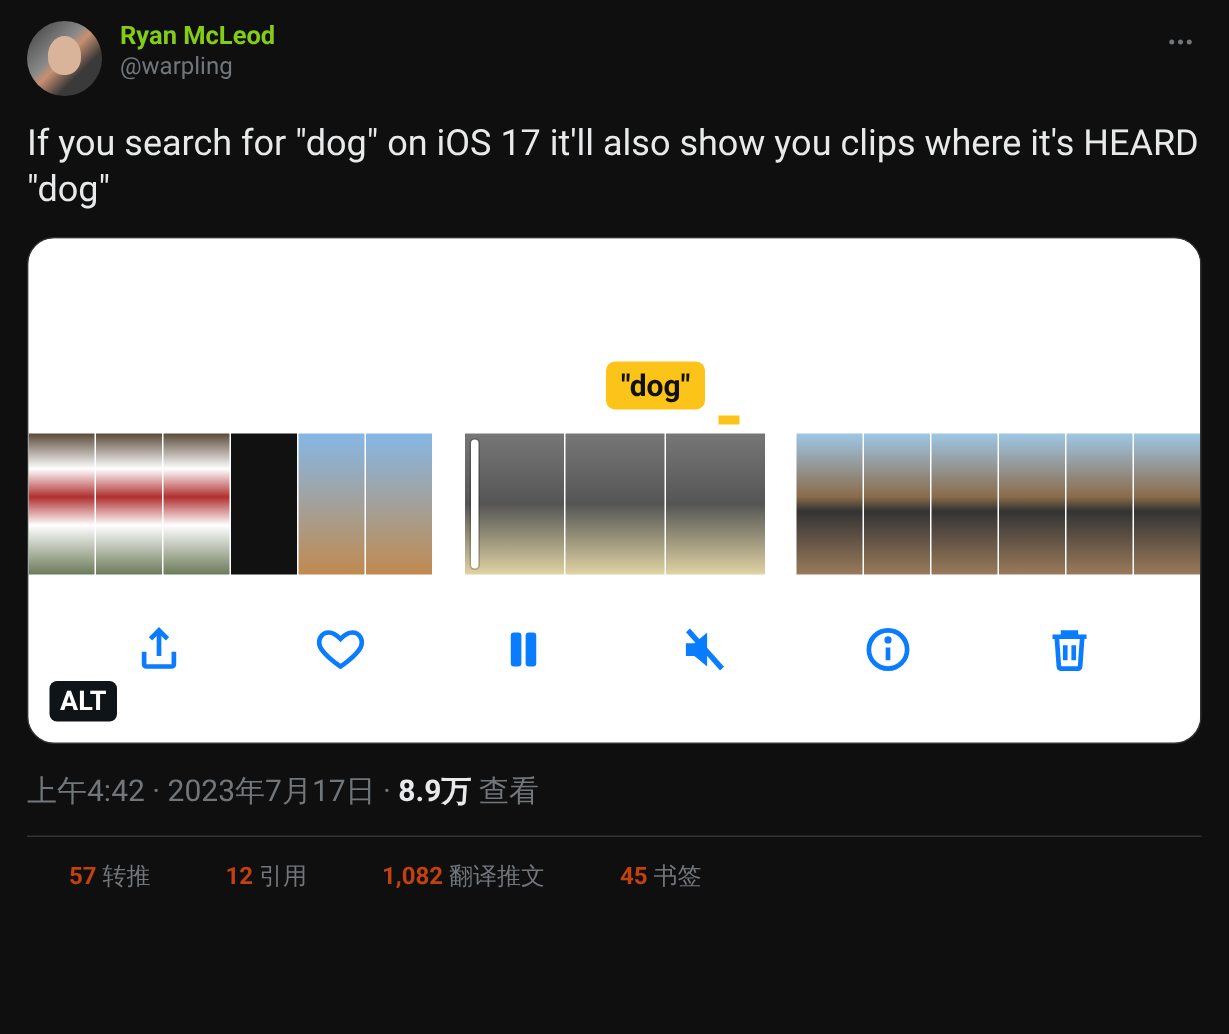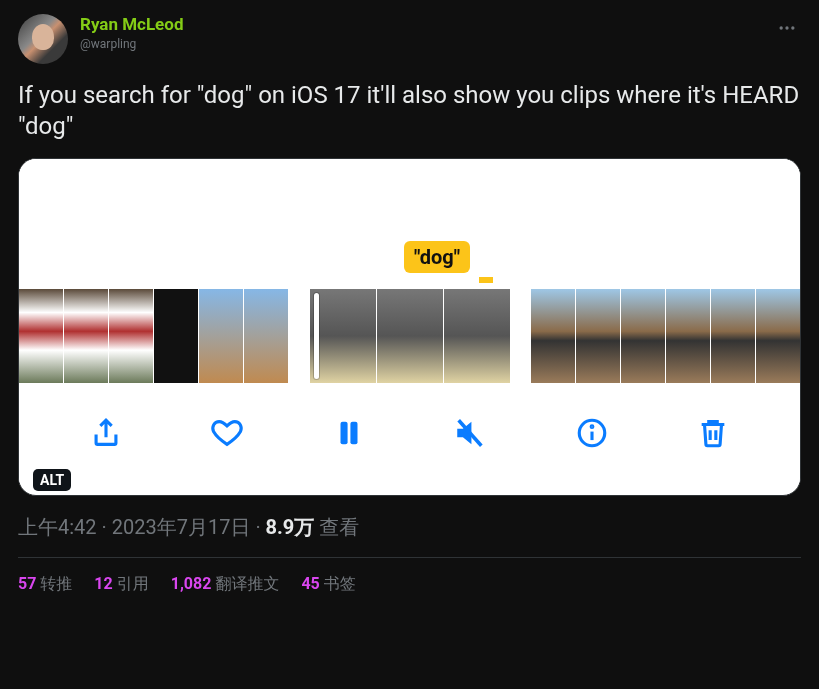"@warpling" .handle { font-size: 12px -> 16px }
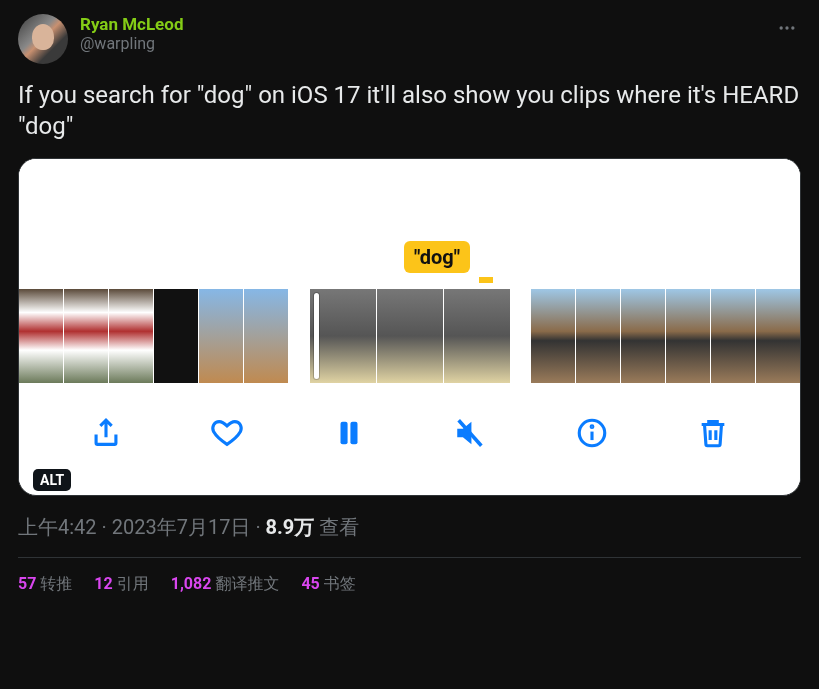"ALT" .alt-badge { bottom: 4px -> 14px; font-size: 14px -> 18px }
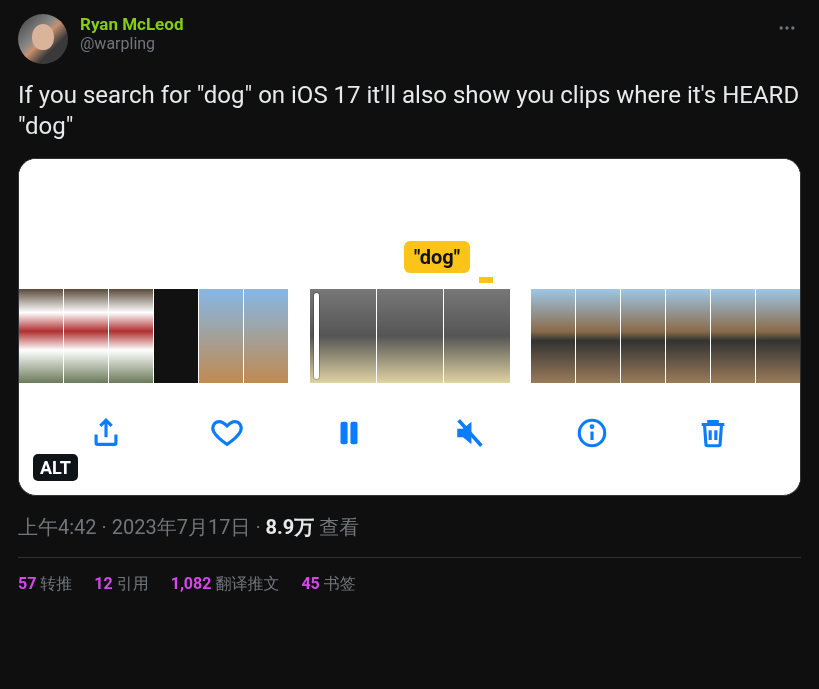"57" .stats .num { color: #d946ef -> #c2410c; margin-left: none -> 28px }
